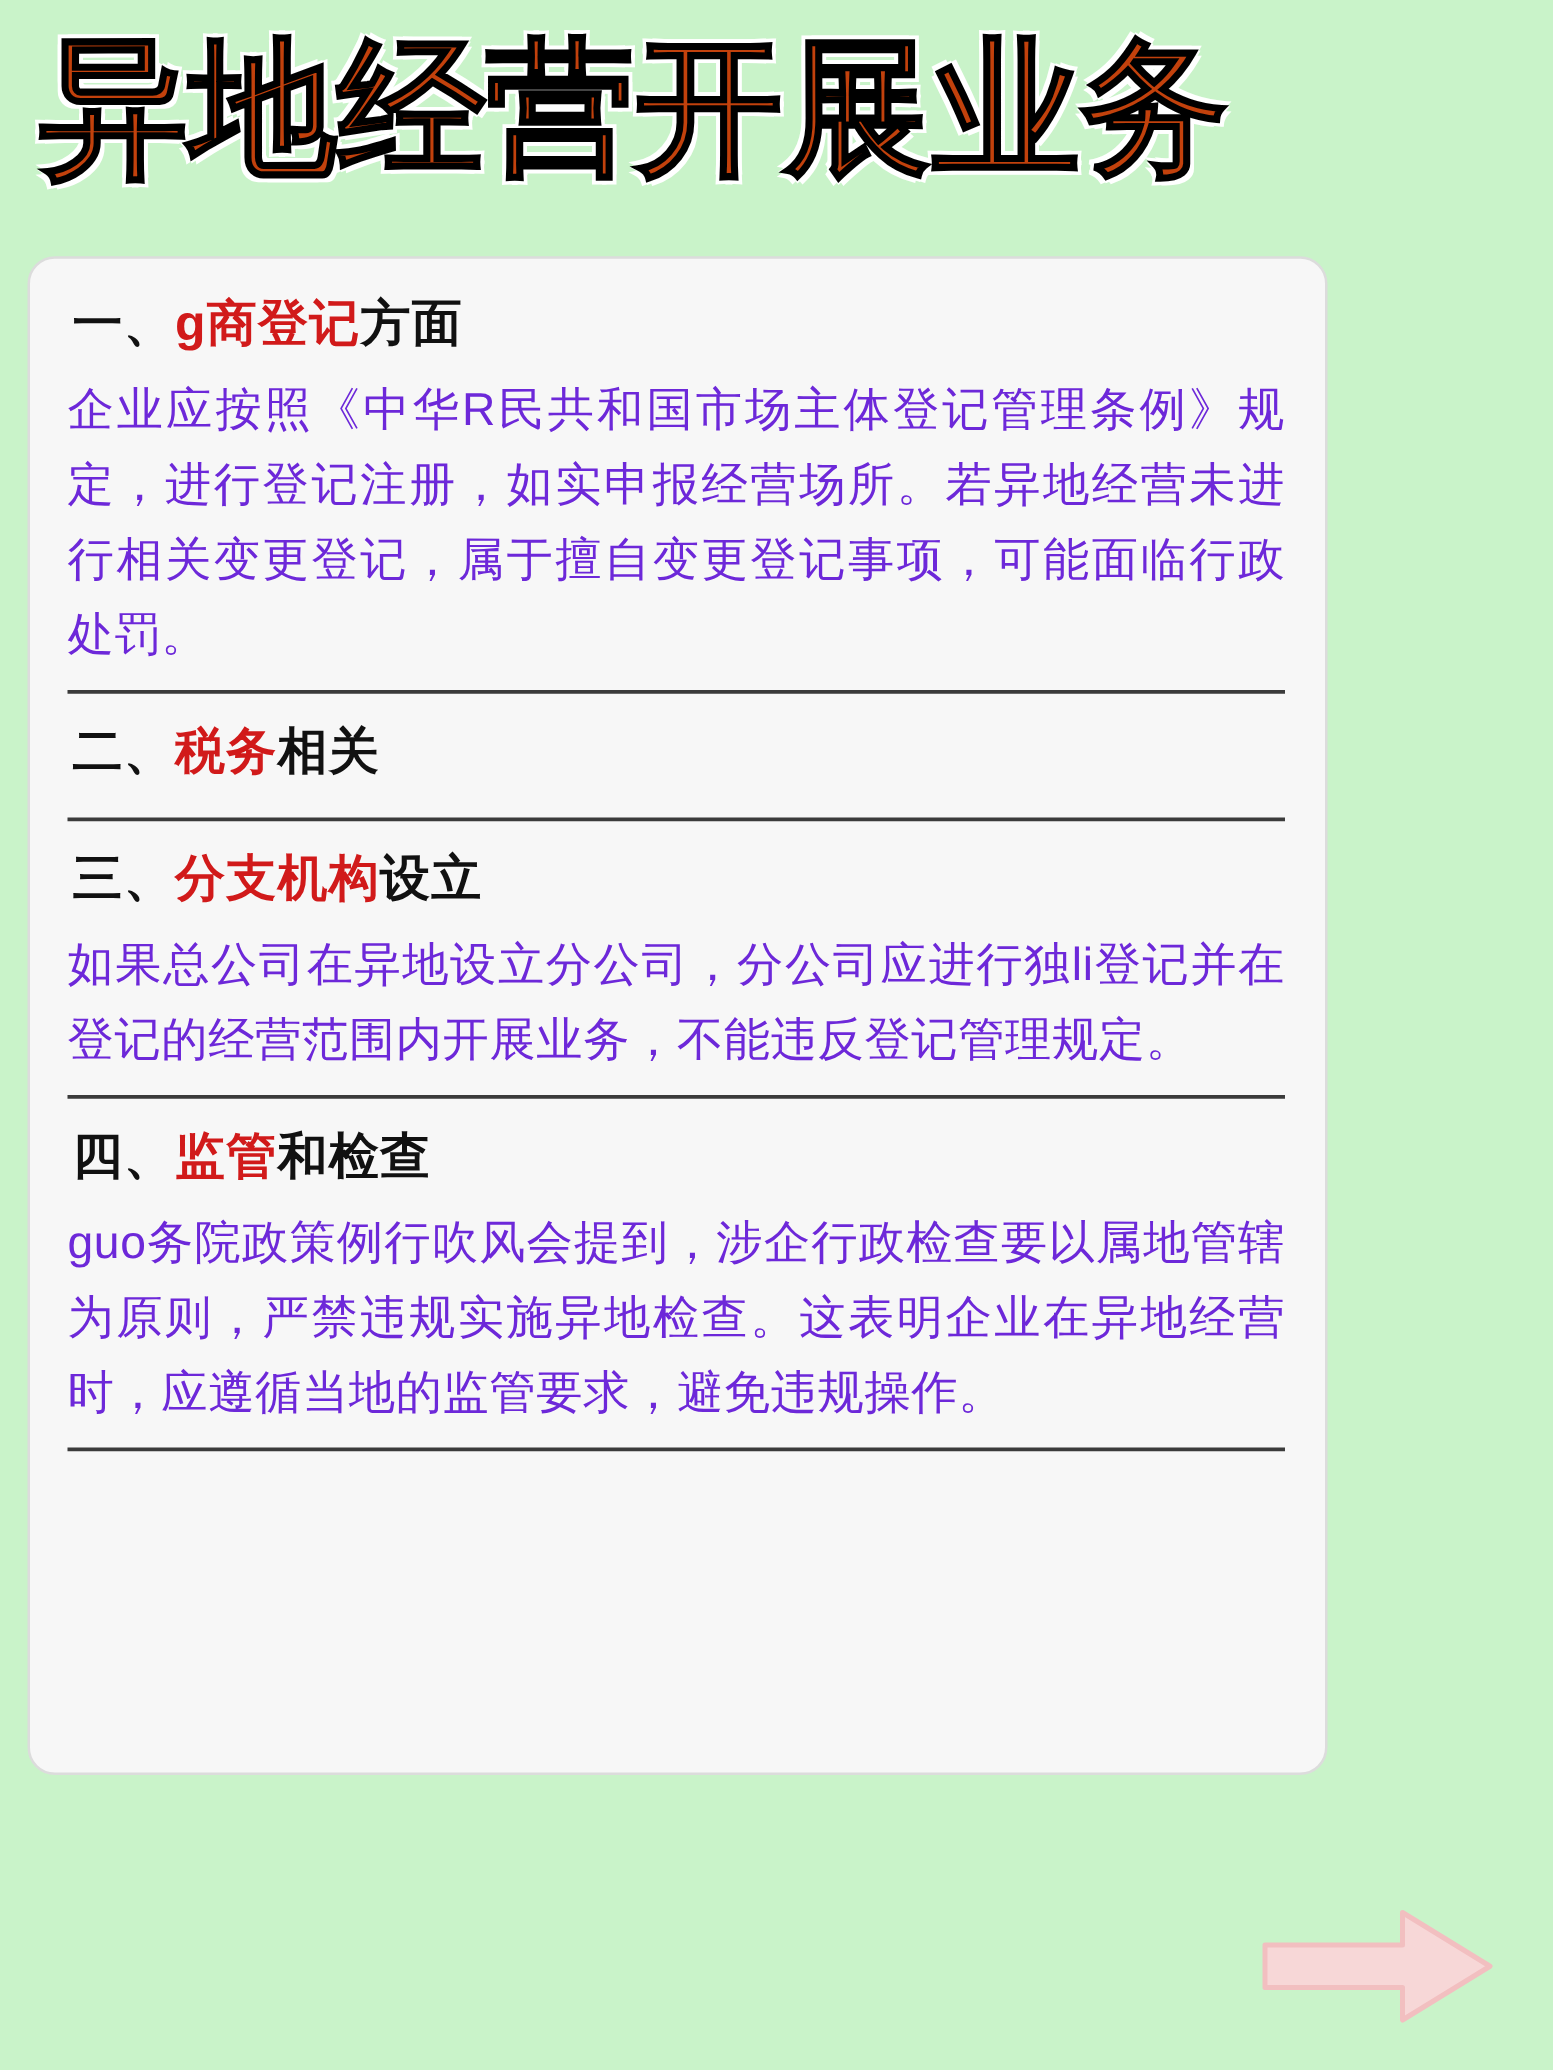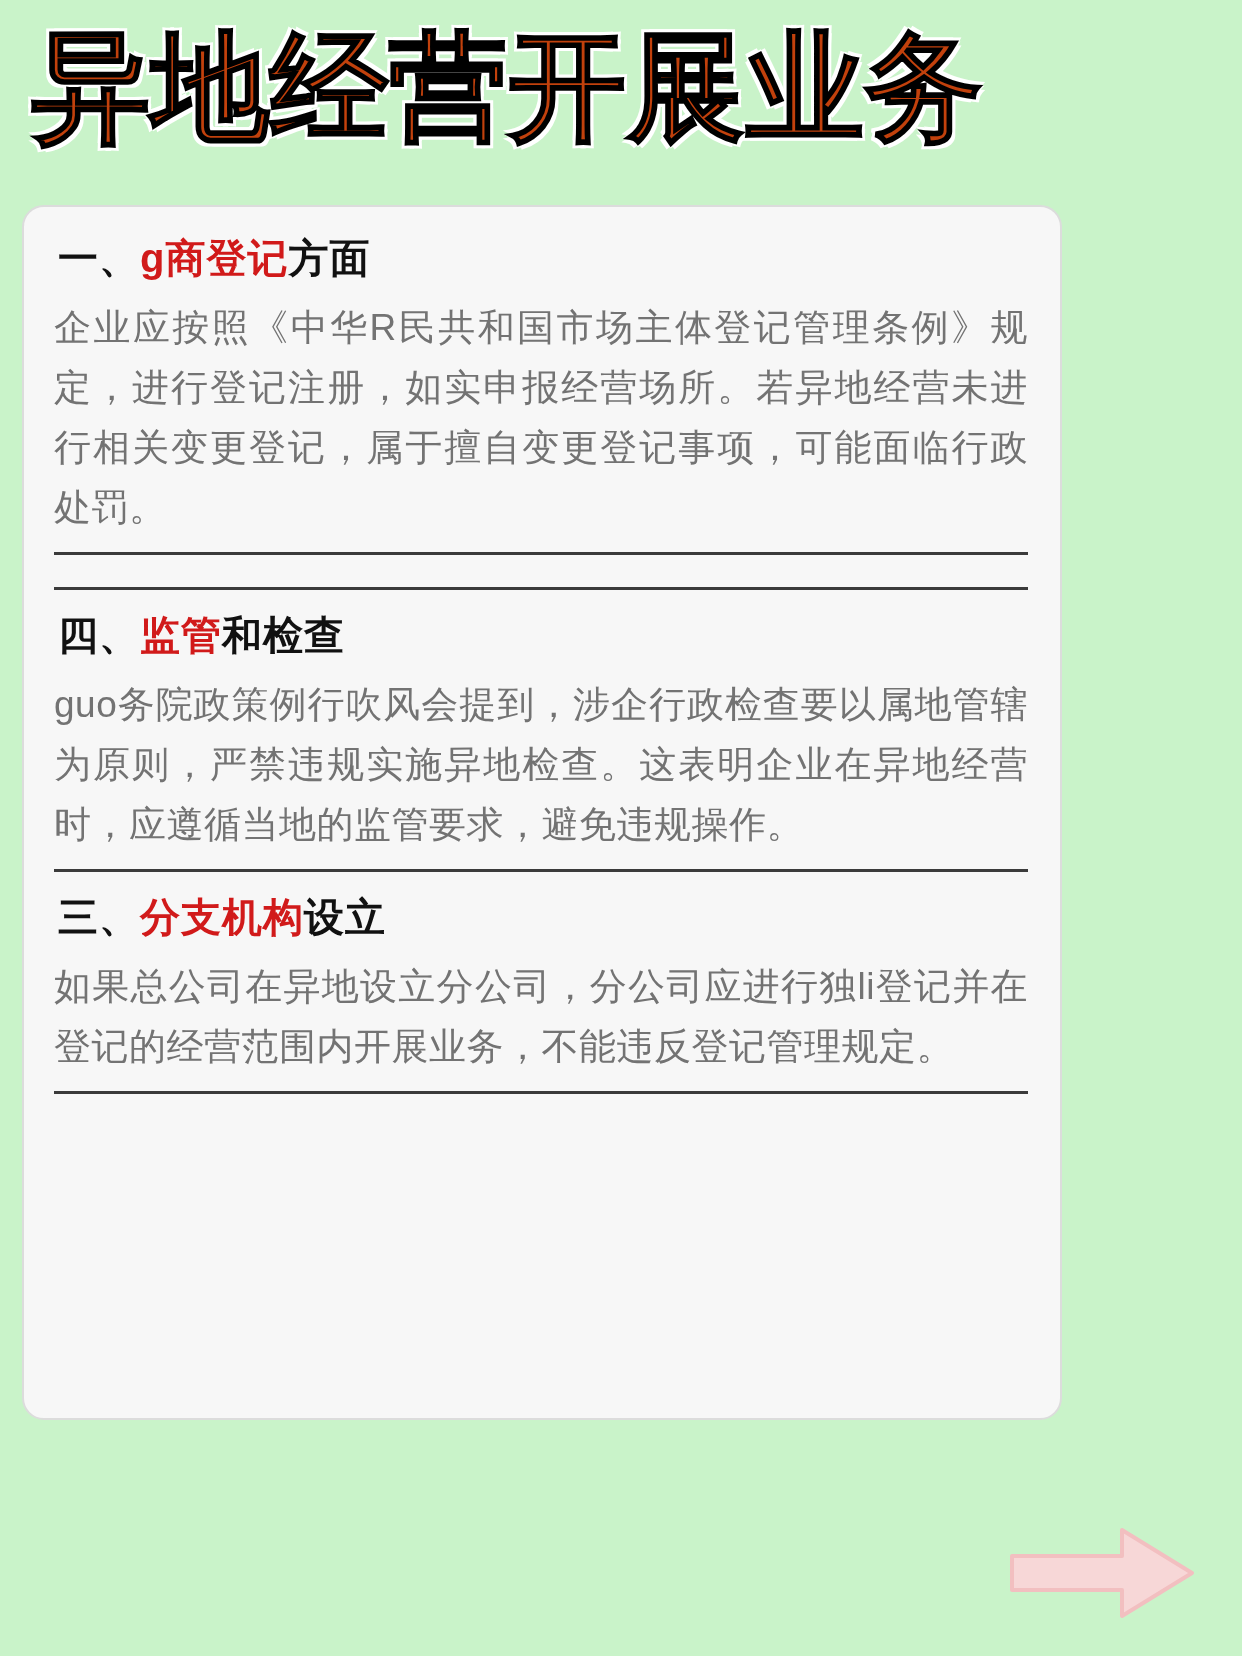"企业应按照《中华R民共和国市场主体登记管理条例》规定，进行登记注册，如实申报经营" .sec-body { color: #737373 -> #6d28d9 }
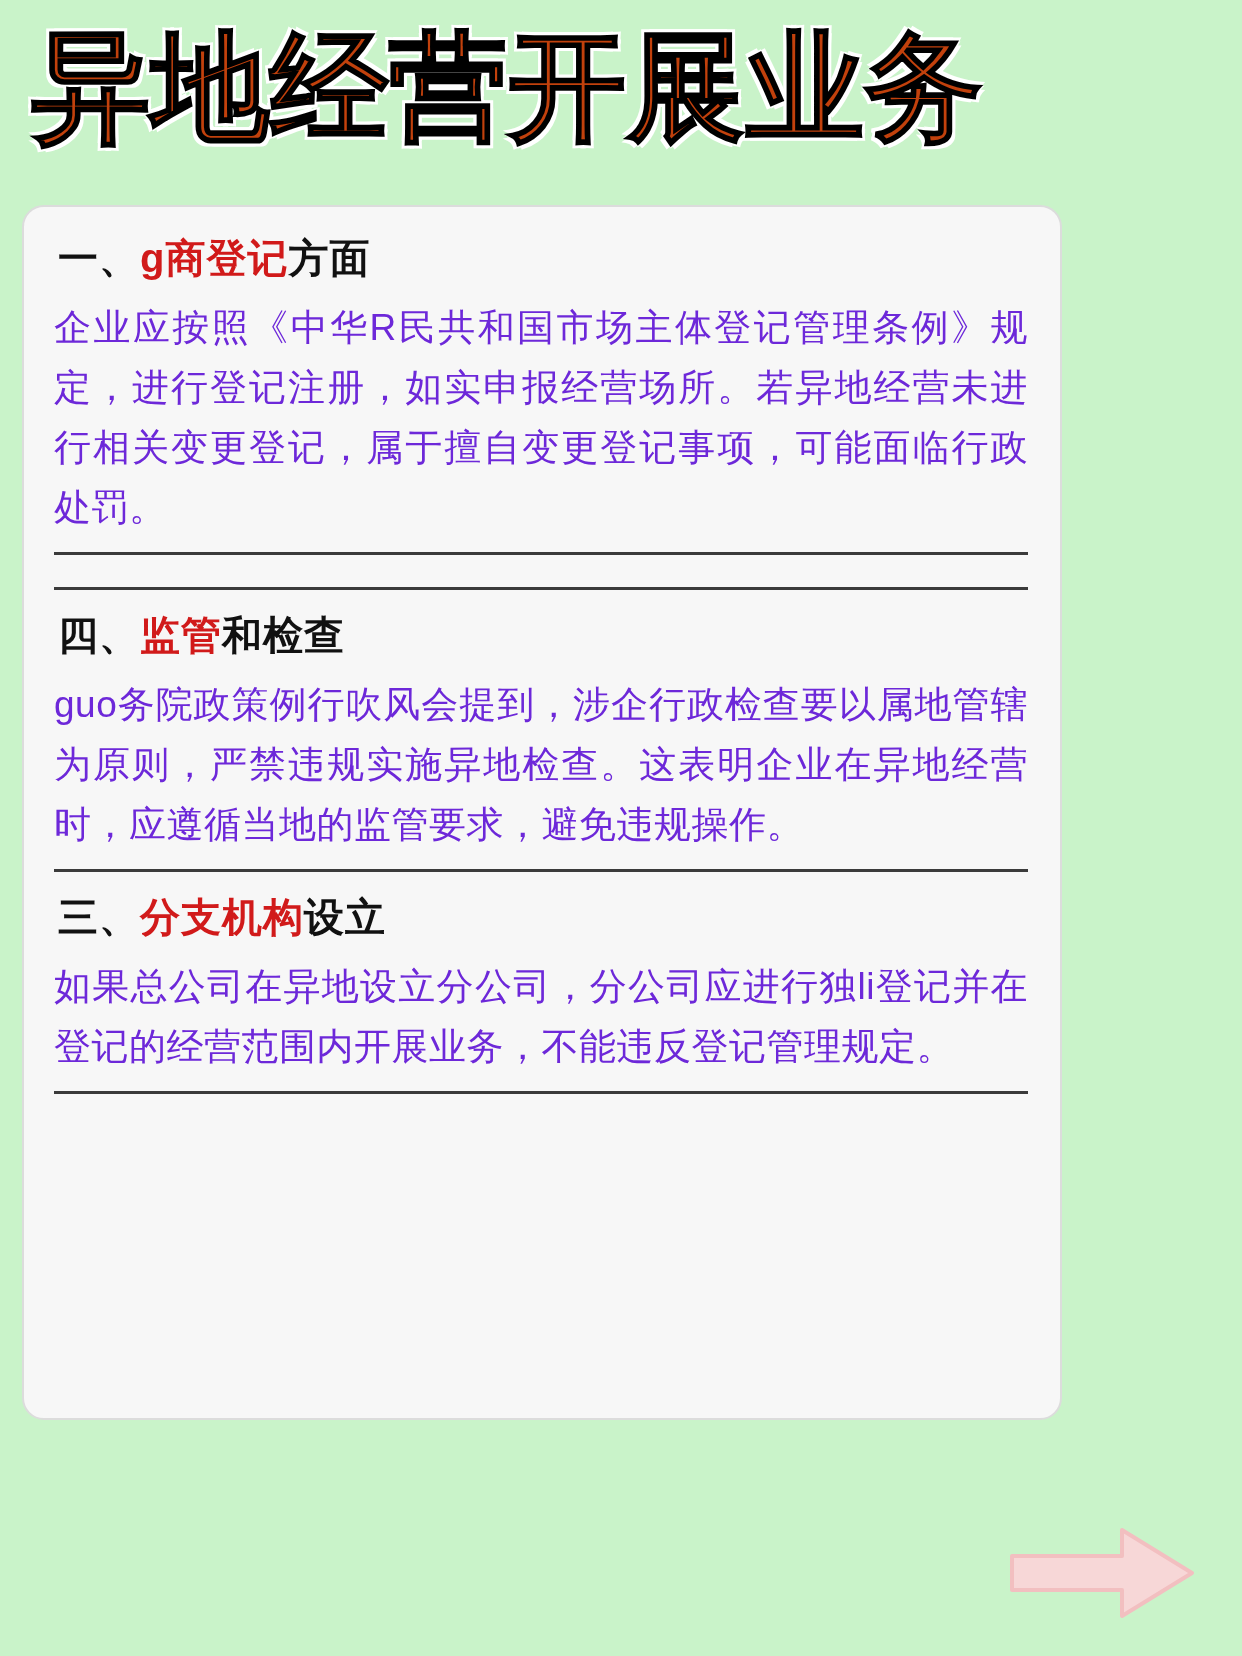"二、税务相关" div.sec-head { html: none -> <div> <span>二、</span><span>税务</span><span>相关</span> </div> }
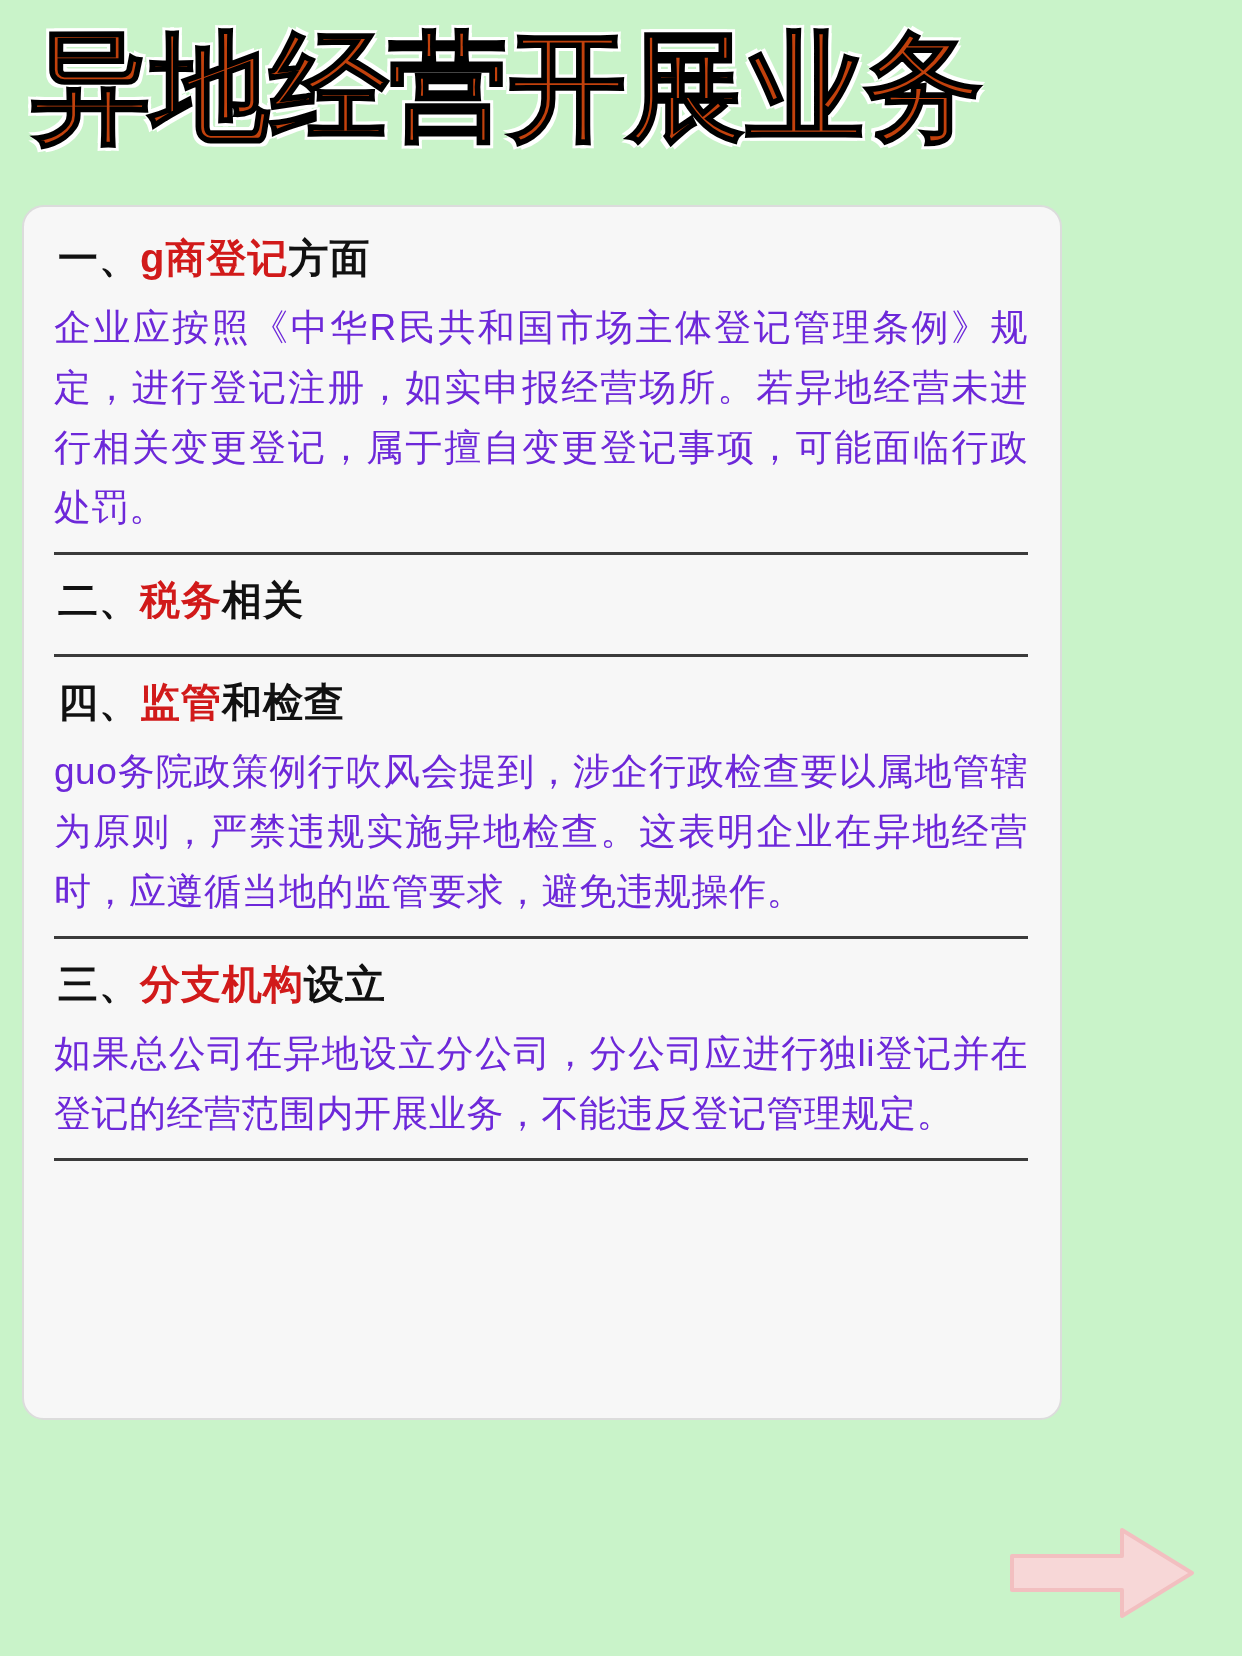"四、监管和检查" div.section { order: before "三、分支机构设立" -> after "三、分支机构设立" }
